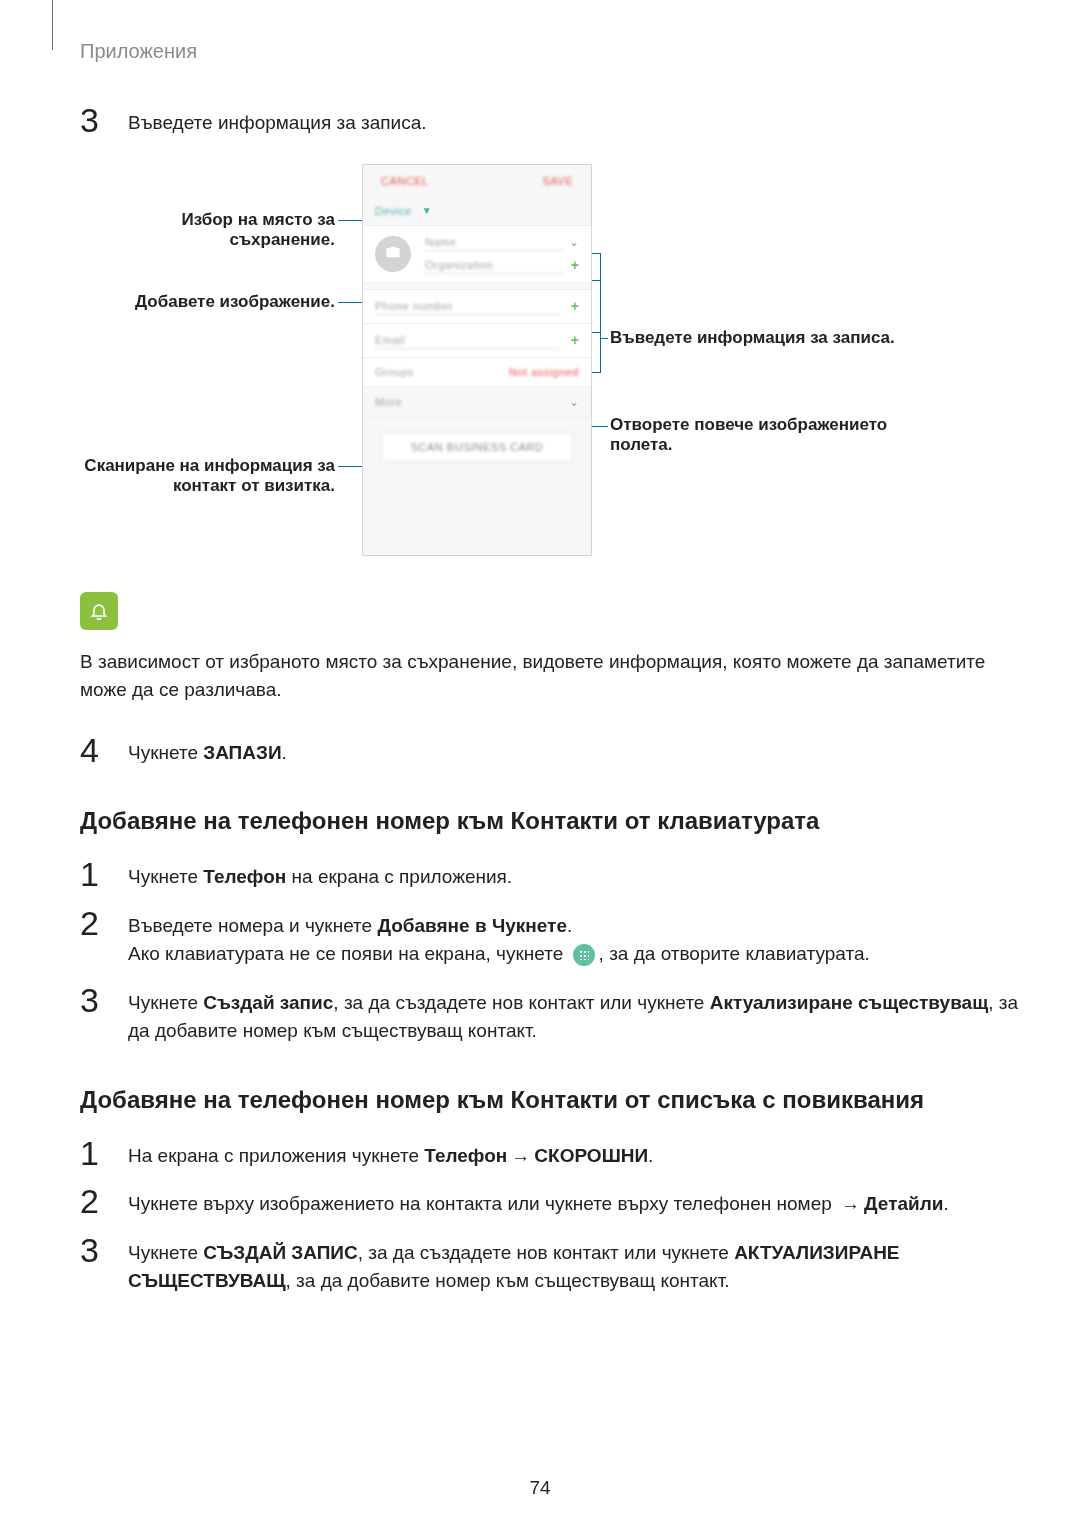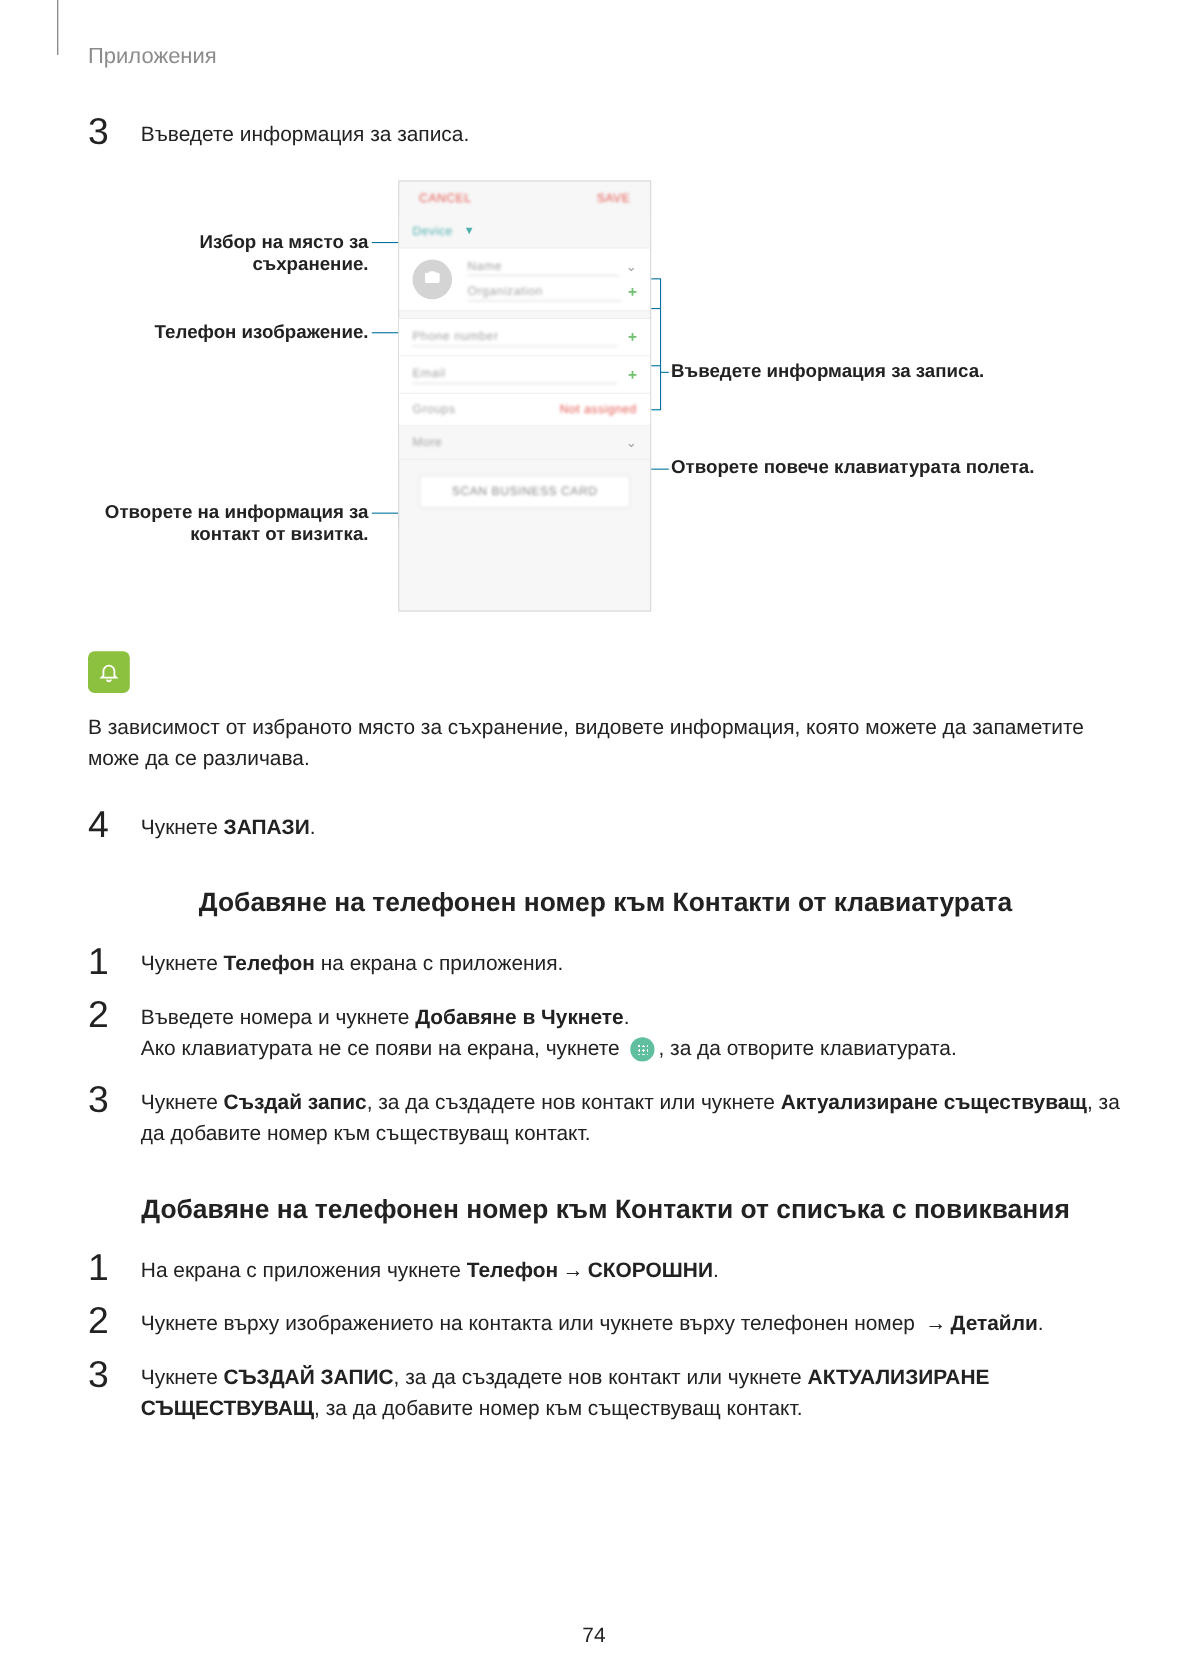"Телефон изображение." div.callout { text: Телефон -> Добавете }
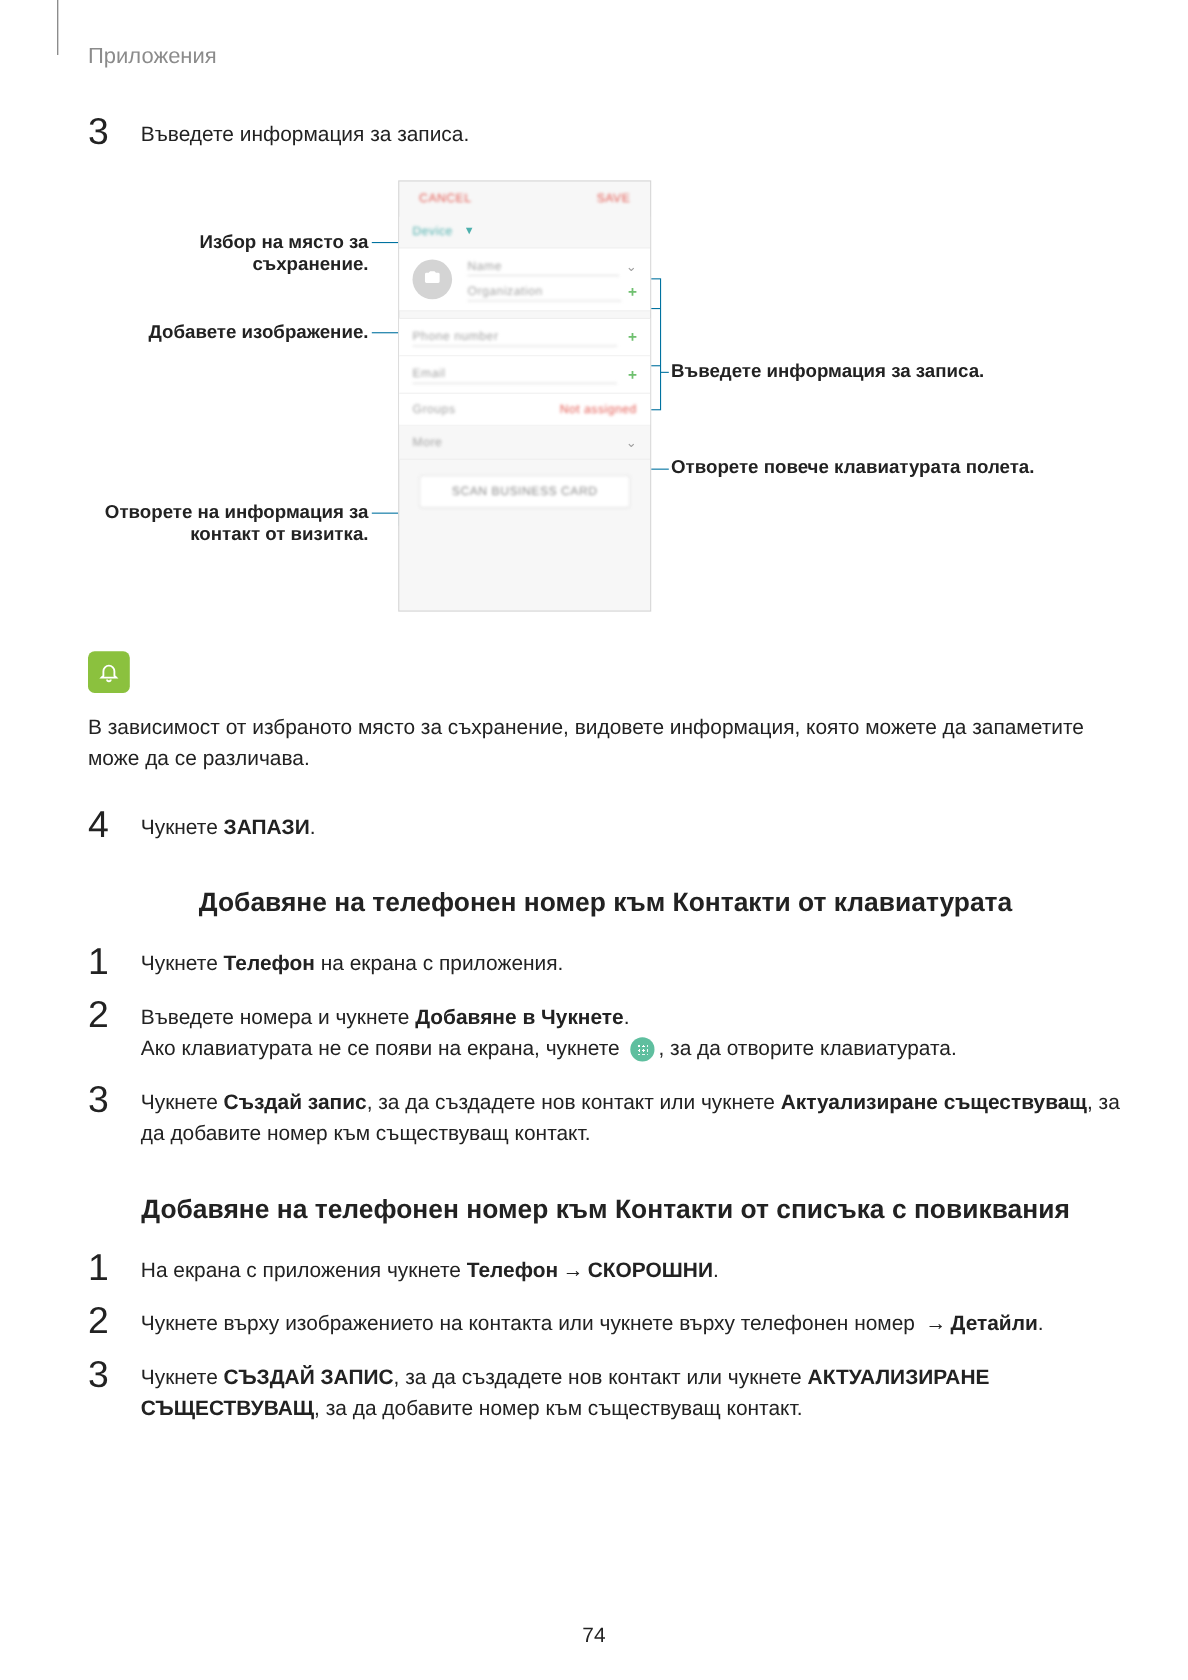"Отворете повече клавиатурата полета." div.callout { text: клавиатурата -> изображението }
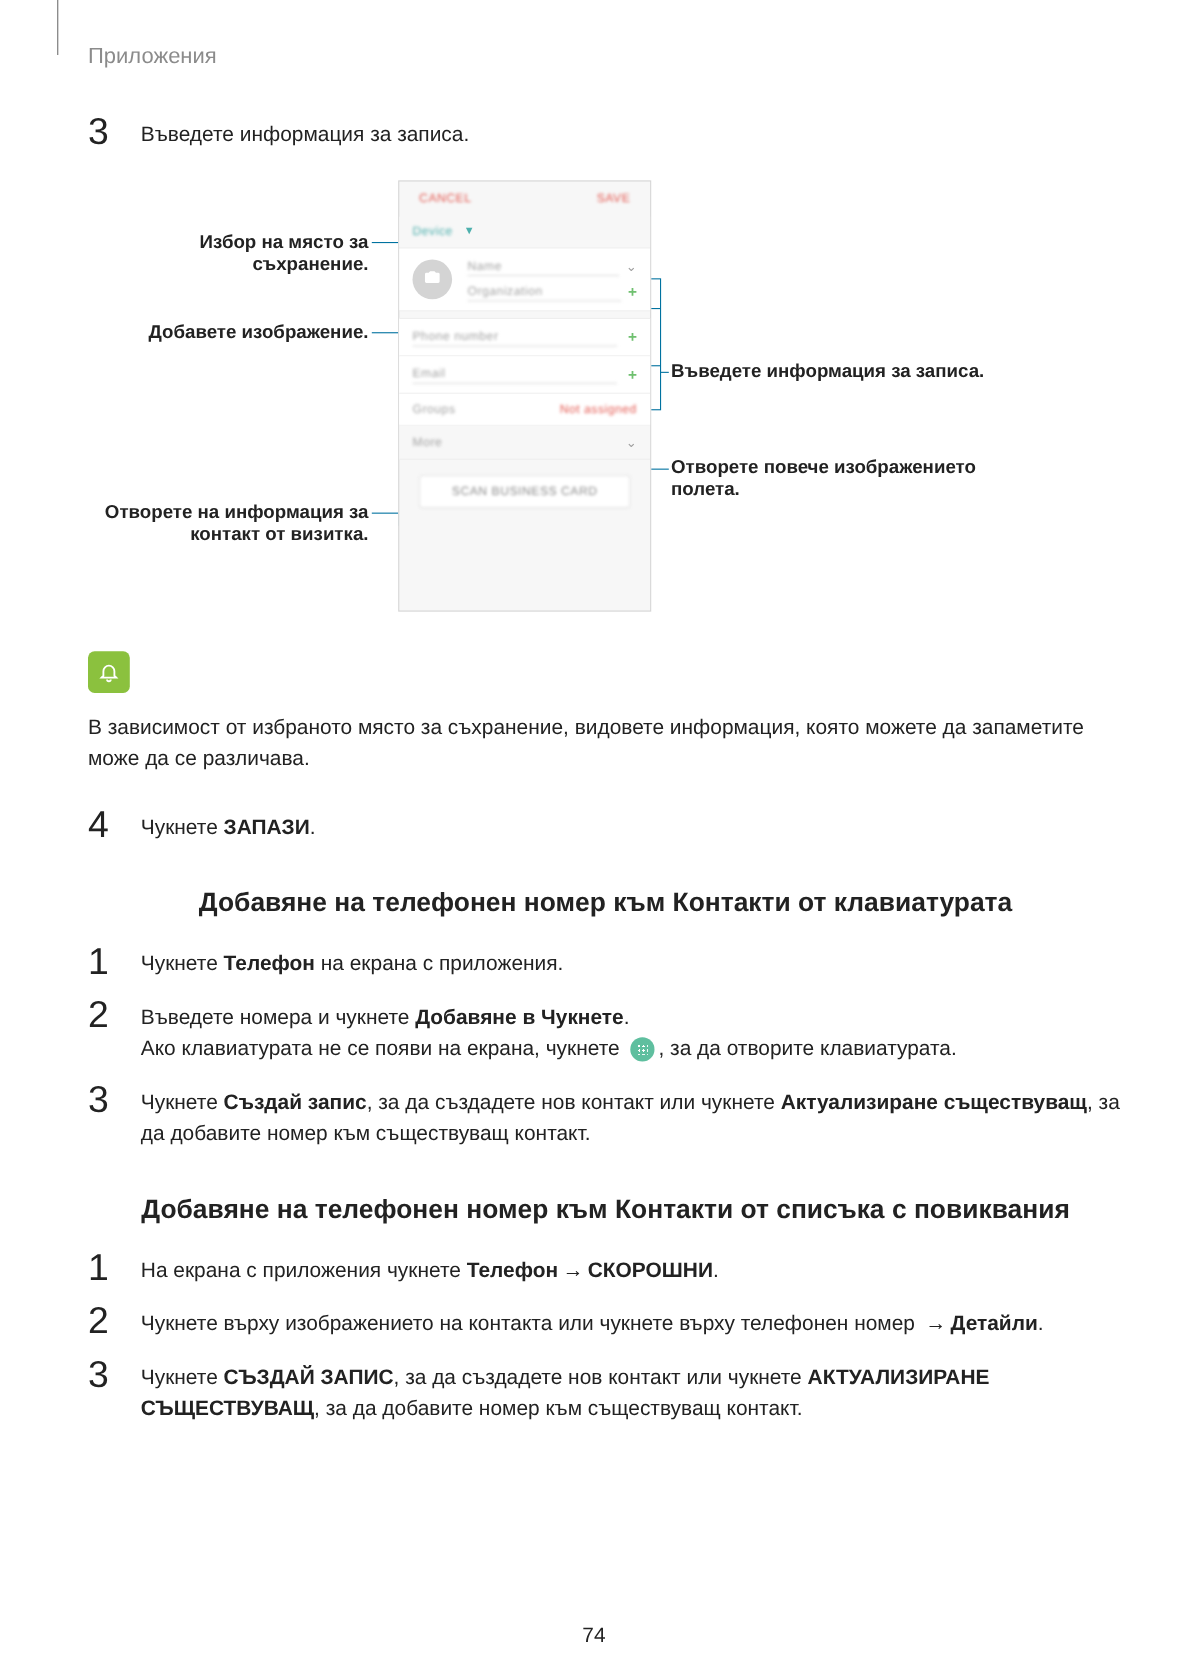"Отворете на информация за контакт" div.callout { text: Отворете -> Сканиране }
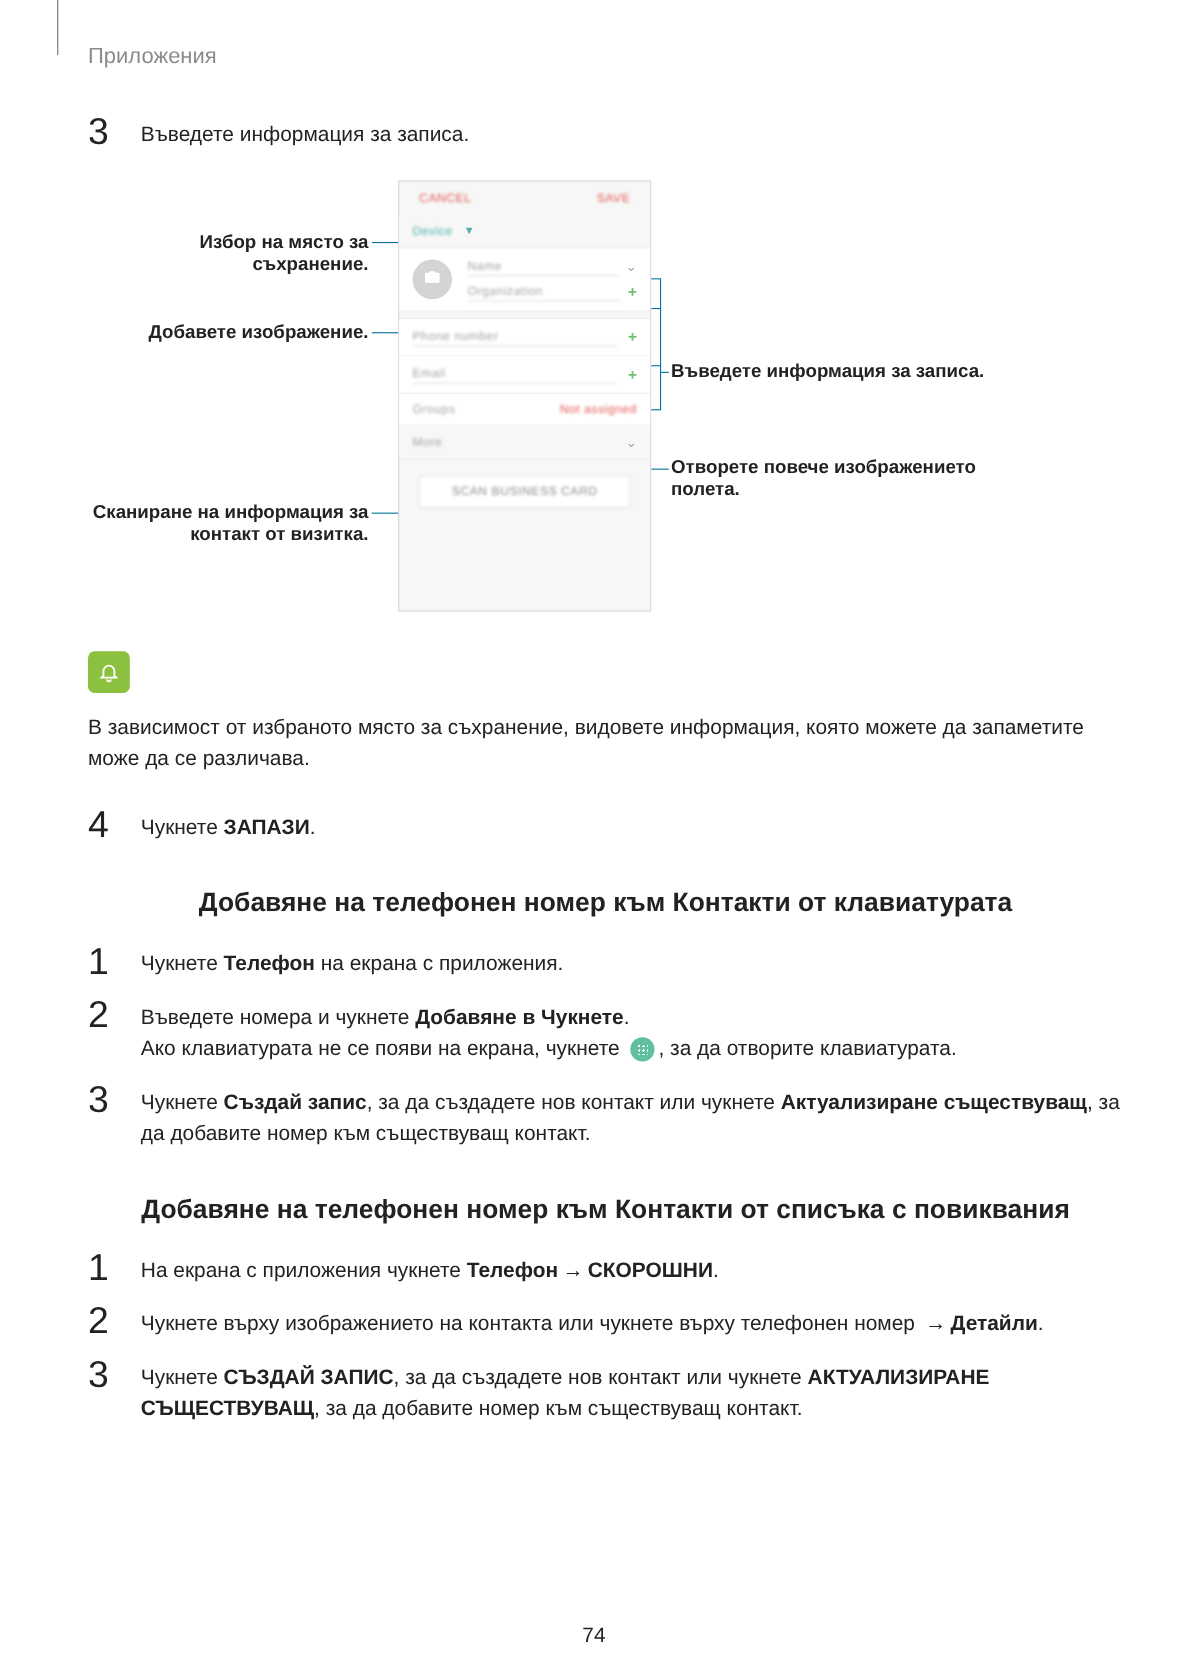"Добавяне на телефонен номер към" .section-h { text-align: center -> none }
